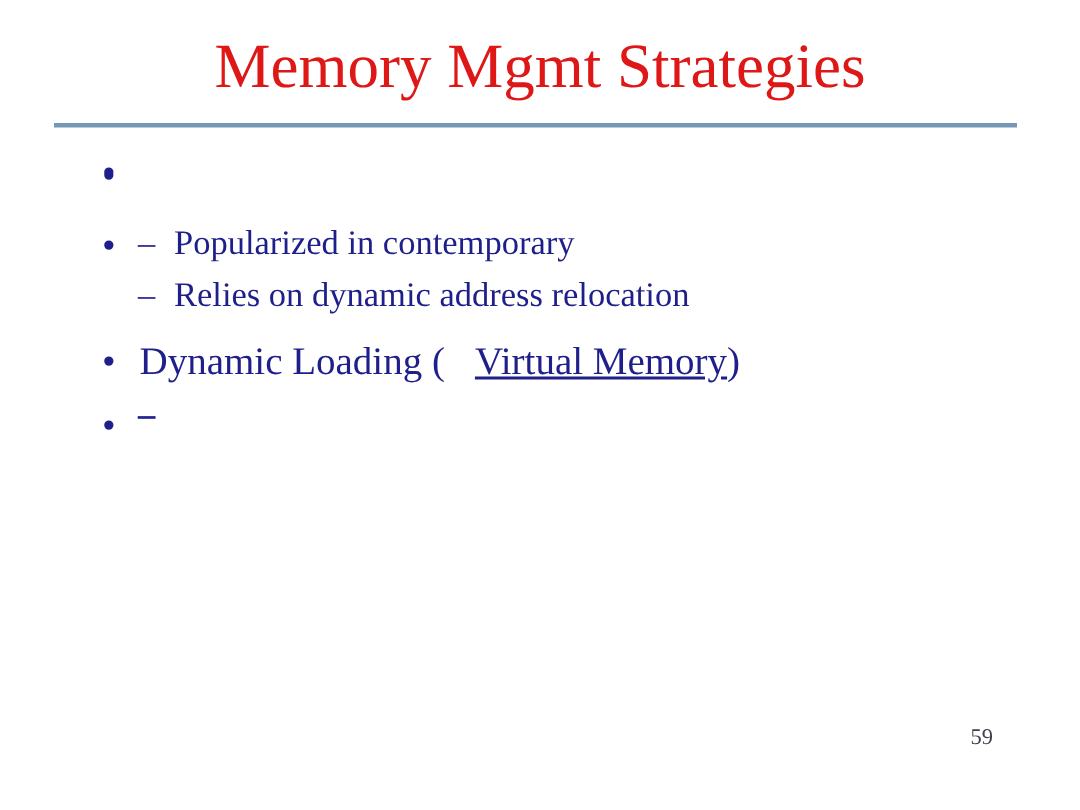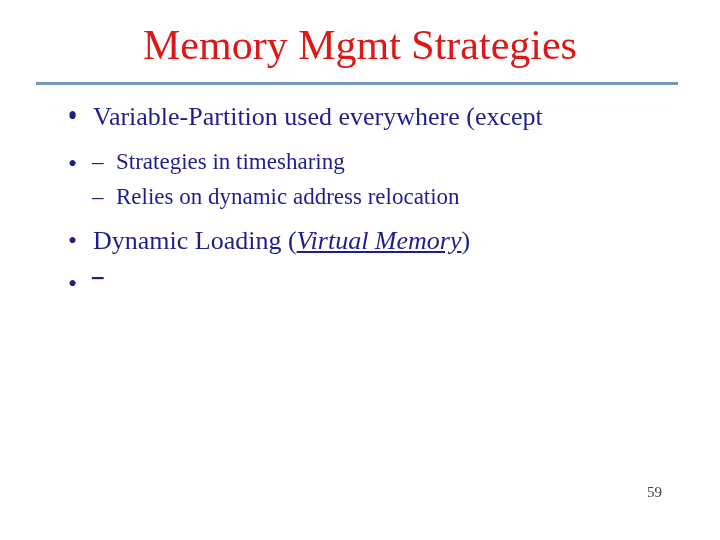"Variable-Partition used everywhere" span.seg { html: <span>Variable-Partition used everywhere (except</span> -> none }
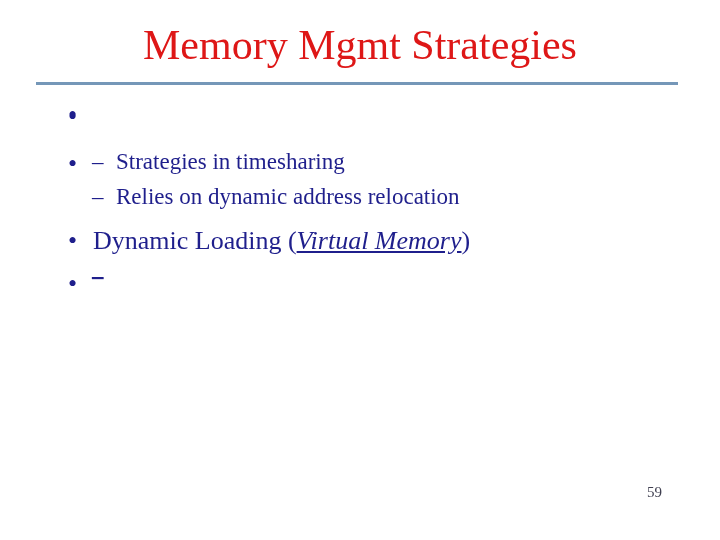"Strategies in timesharing" span.seg { text: Strategies in timesharing -> Popularized in contemporary }
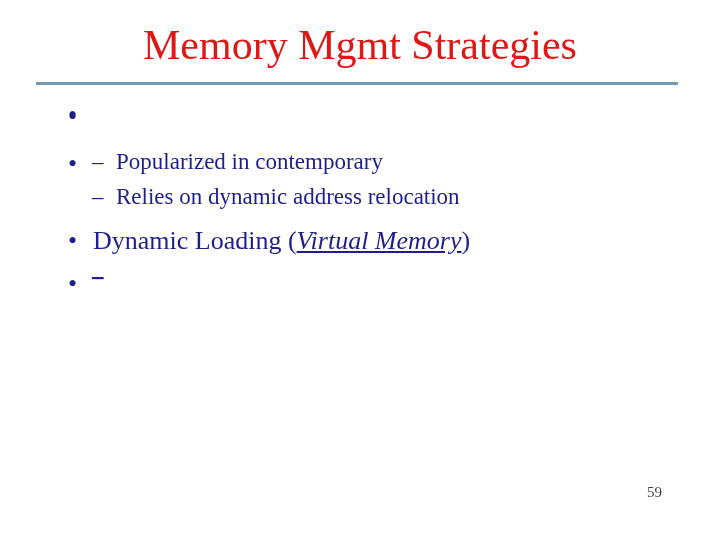"Virtual Memory" .seg-em { font-style: italic -> none; margin-left: none -> 20px }
